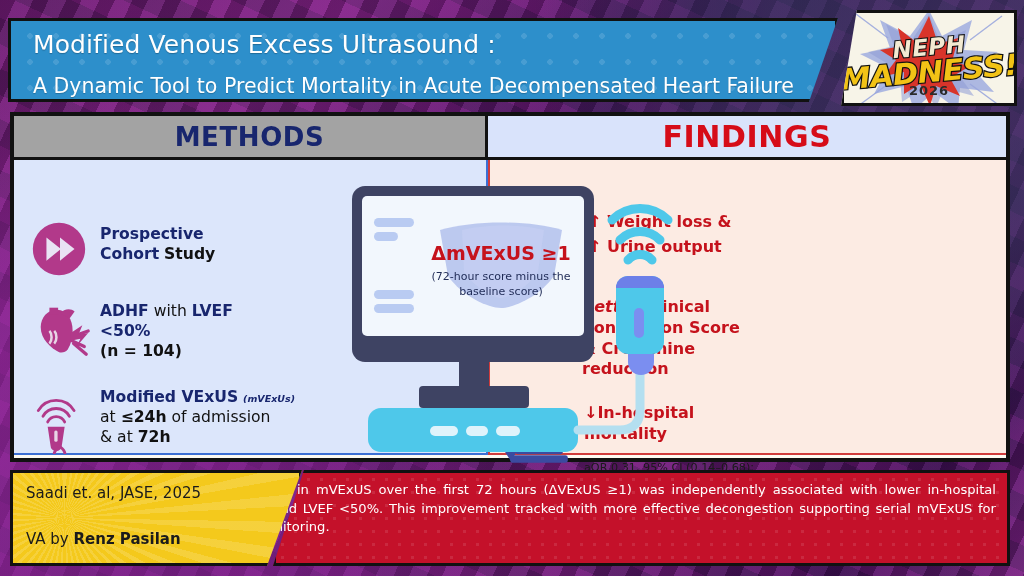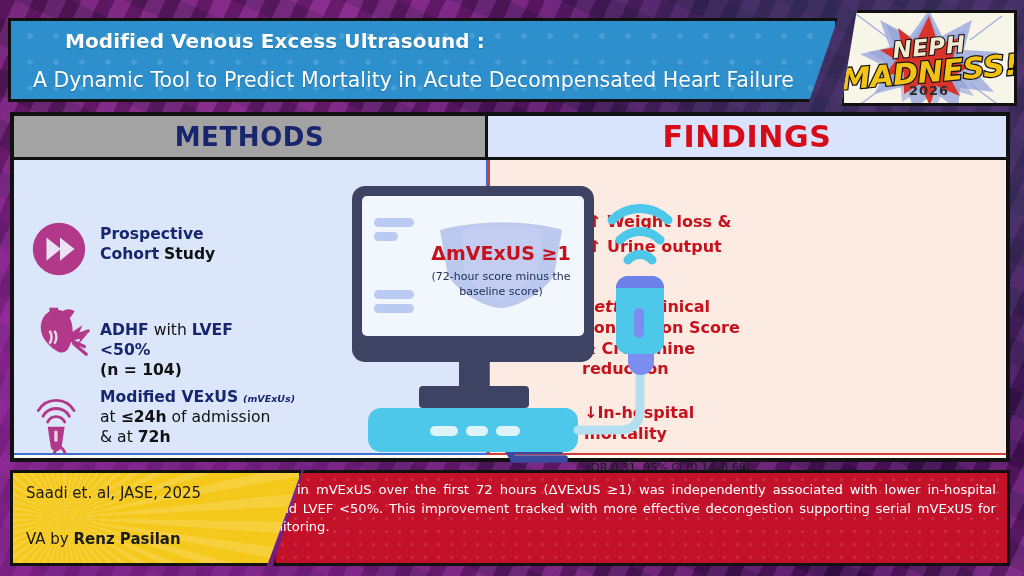"Modified Venous Excess Ultrasound :" .banner-title { font-size: 20px -> 25px; font-weight: 700 -> 400; margin-left: 32px -> none }
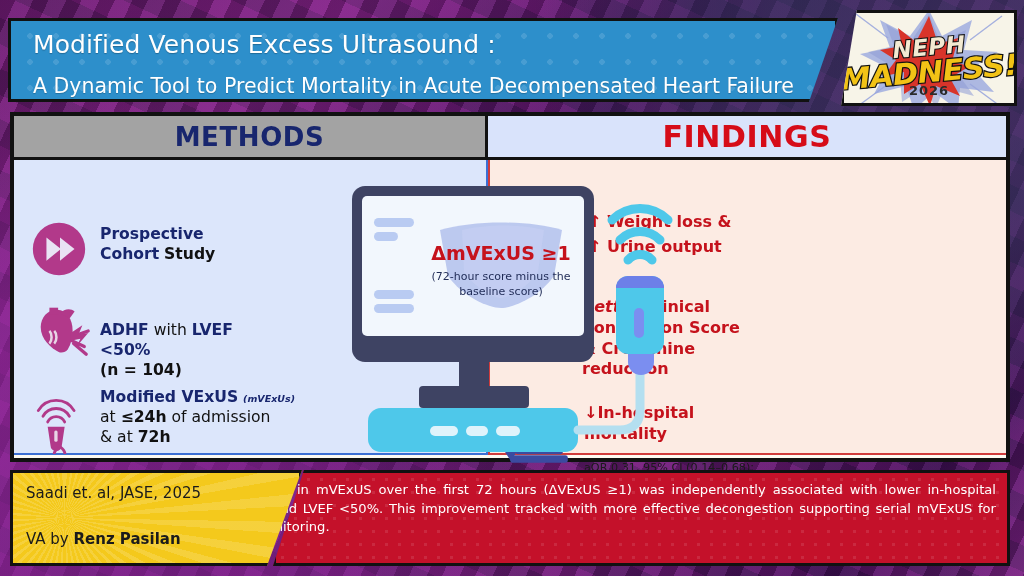"ADHF with LVEF" div.m-text { margin-top: 19px -> none }
